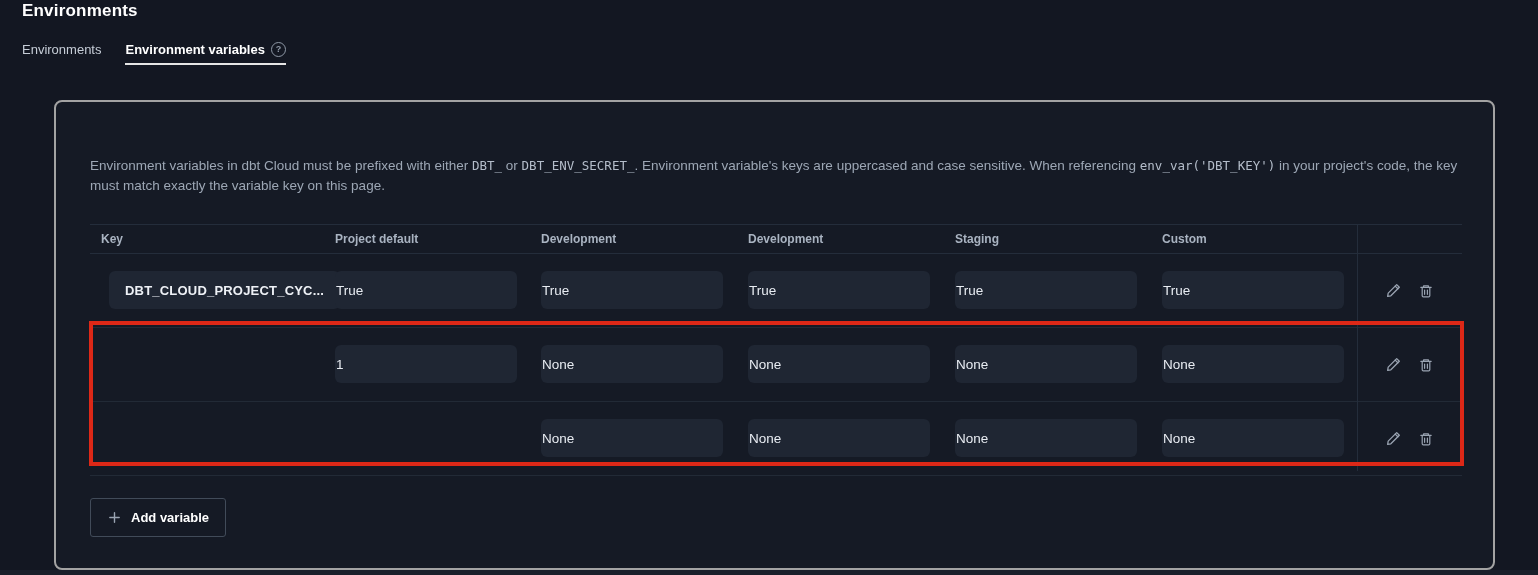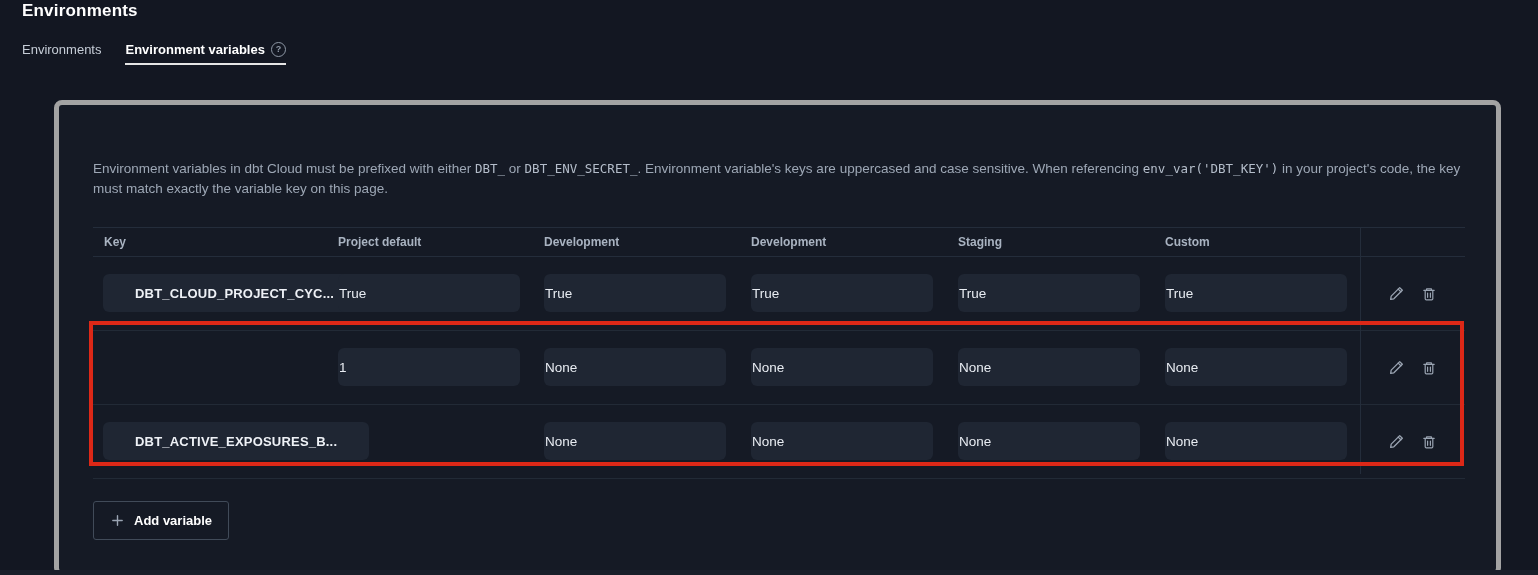"Environment variables in dbt Cloud" .card { border: 5px solid #a3a3a3 -> 2px solid #a3a3a3 }
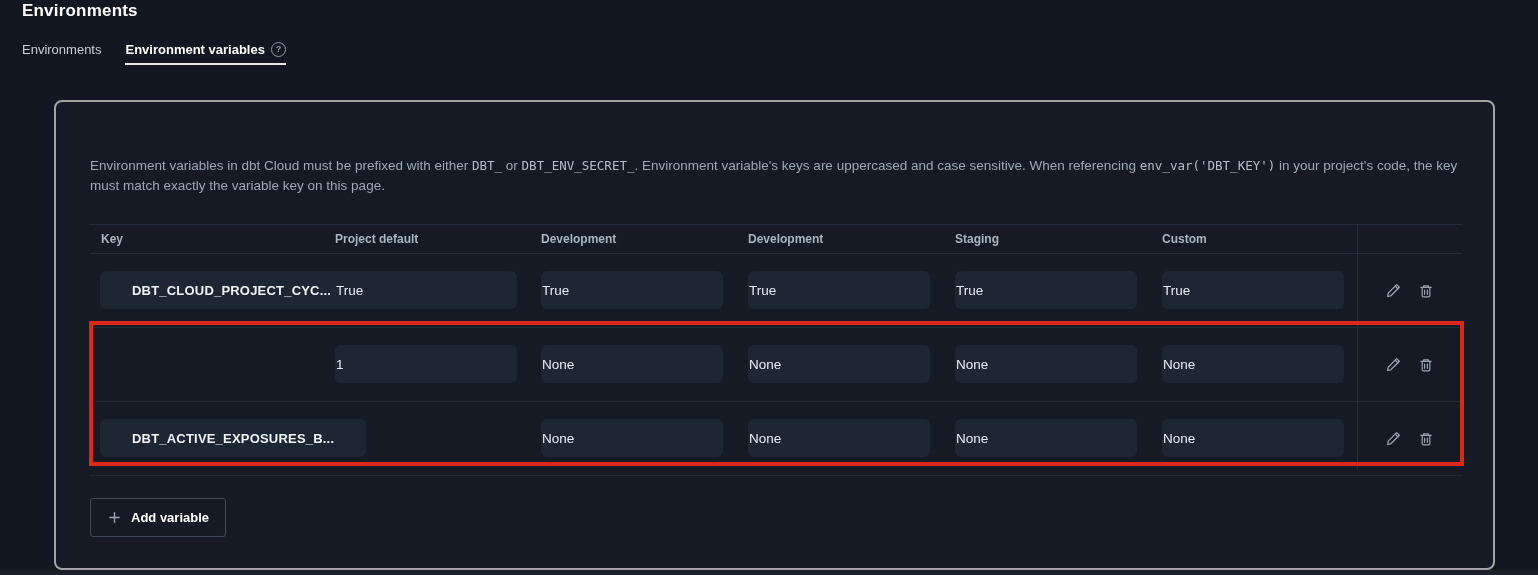"DBT_CLOUD_PROJECT_CYC..." .key-pill { left: 10px -> 19px; padding: 0 32px -> 0 16px }
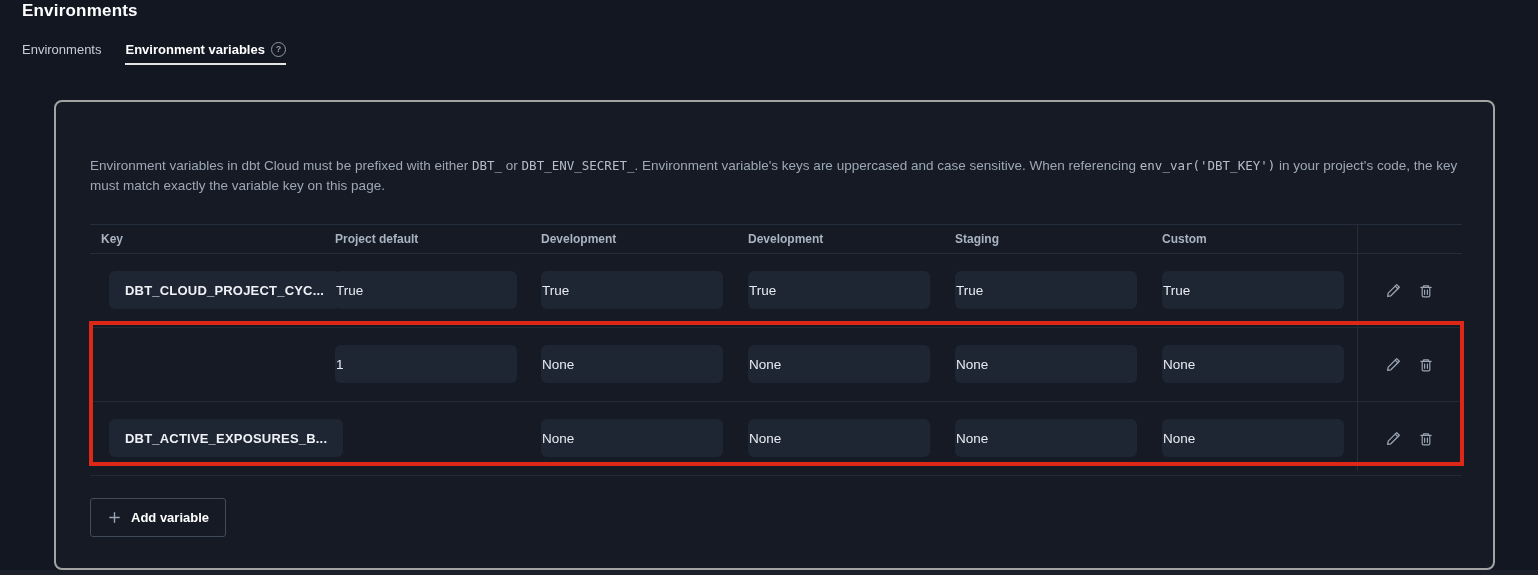"DBT_ACTIVE_EXPOSURES_B..." div.pill { html: <div>DBT_ACTIVE_EXPOSURES_B...</div> -> none }
